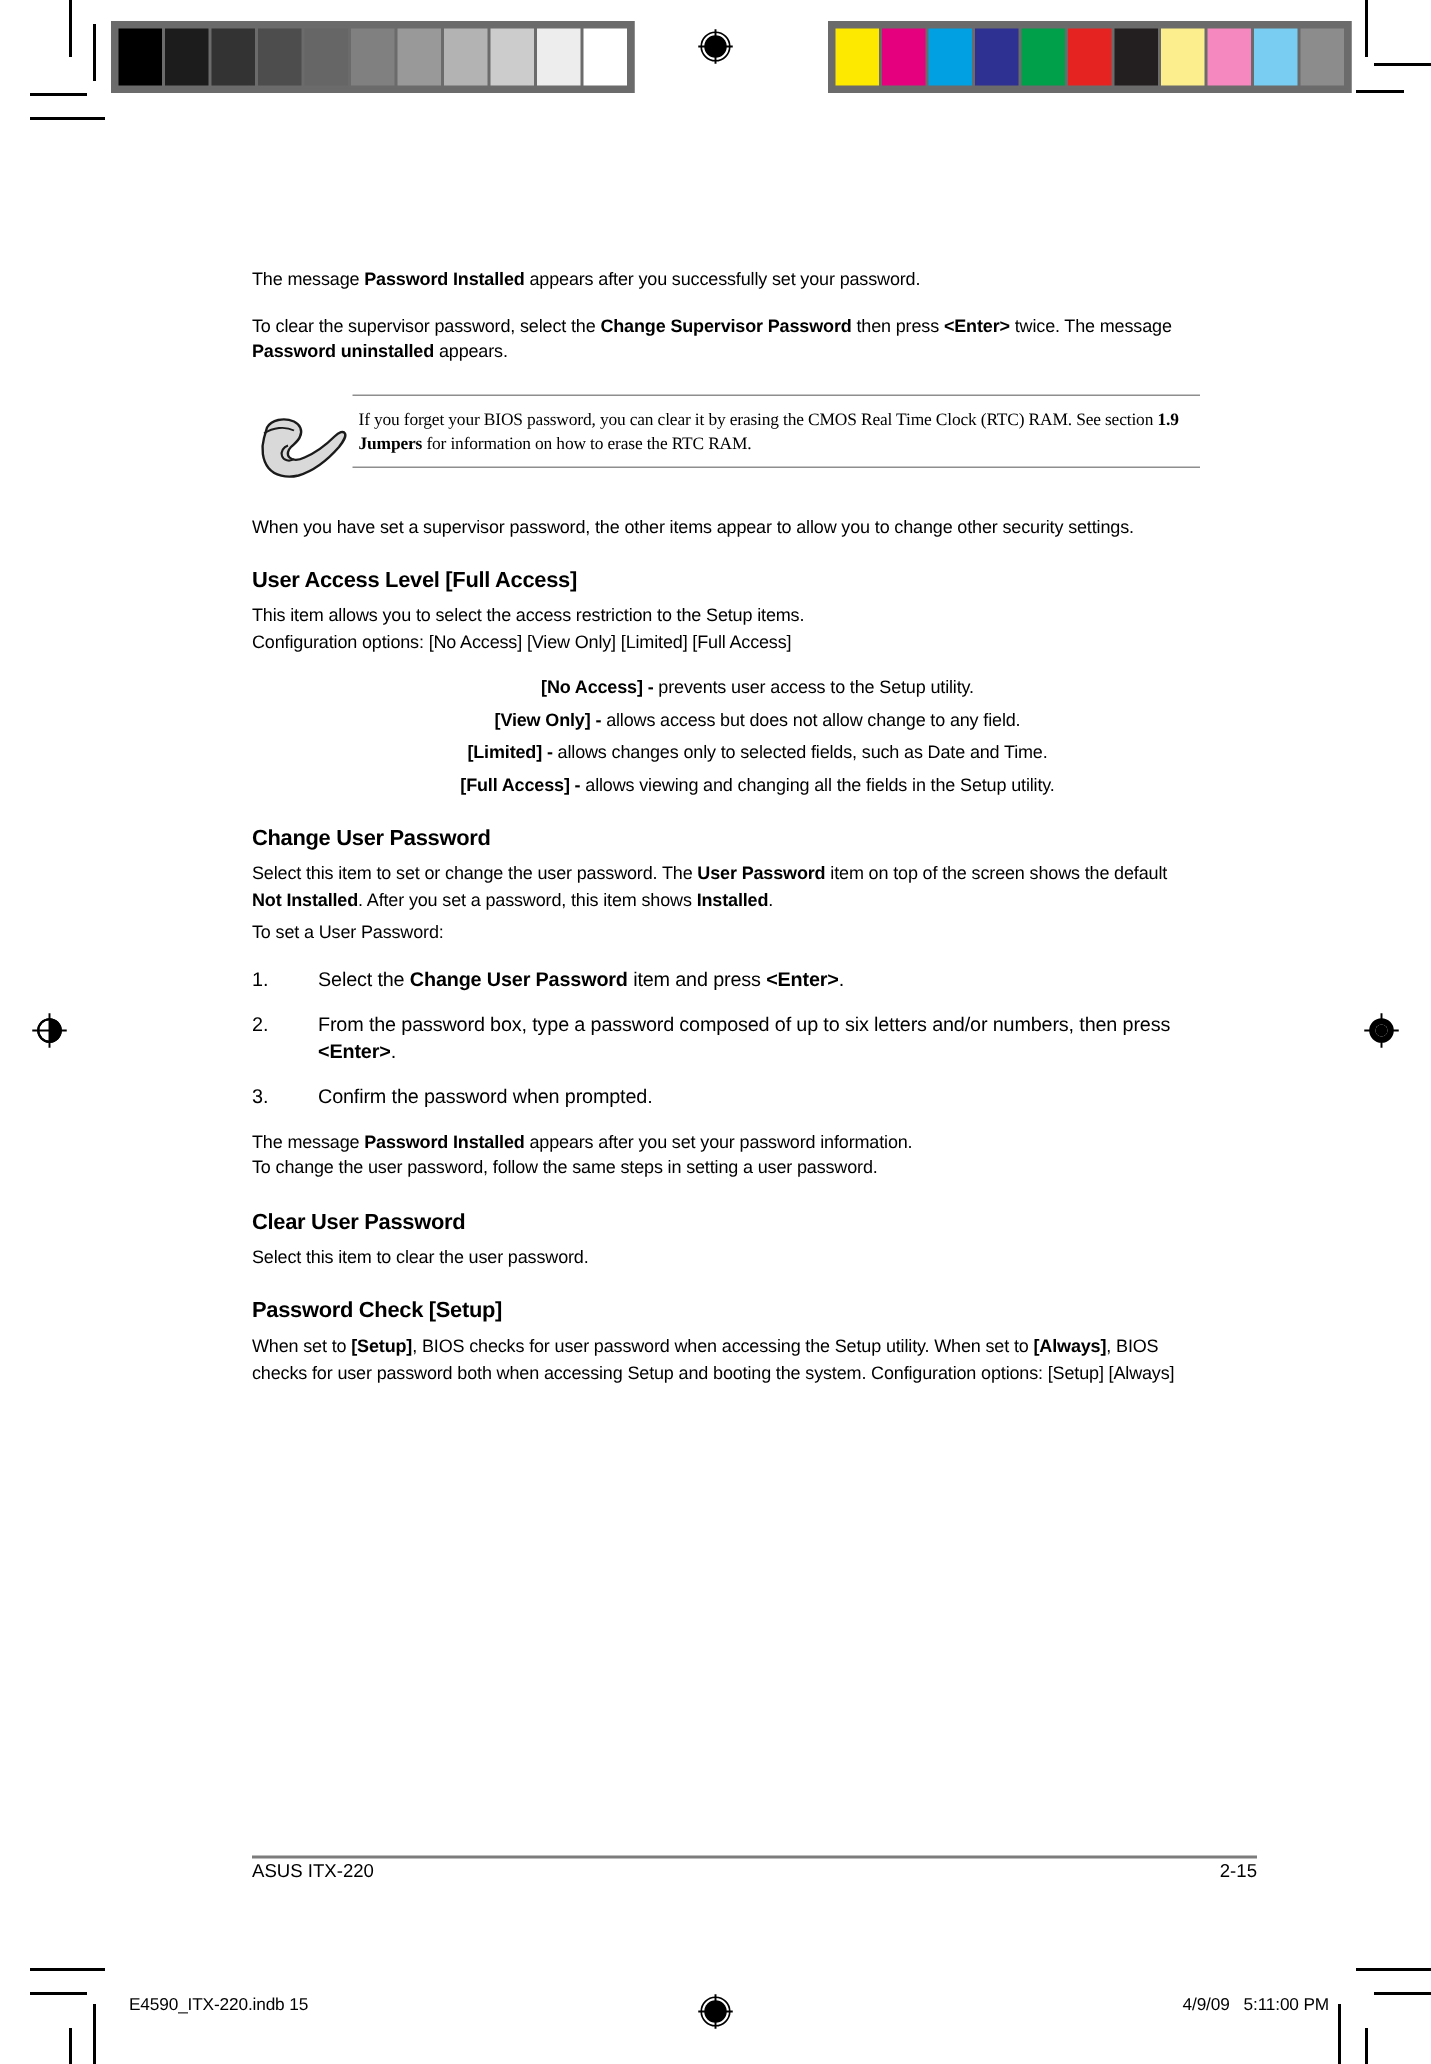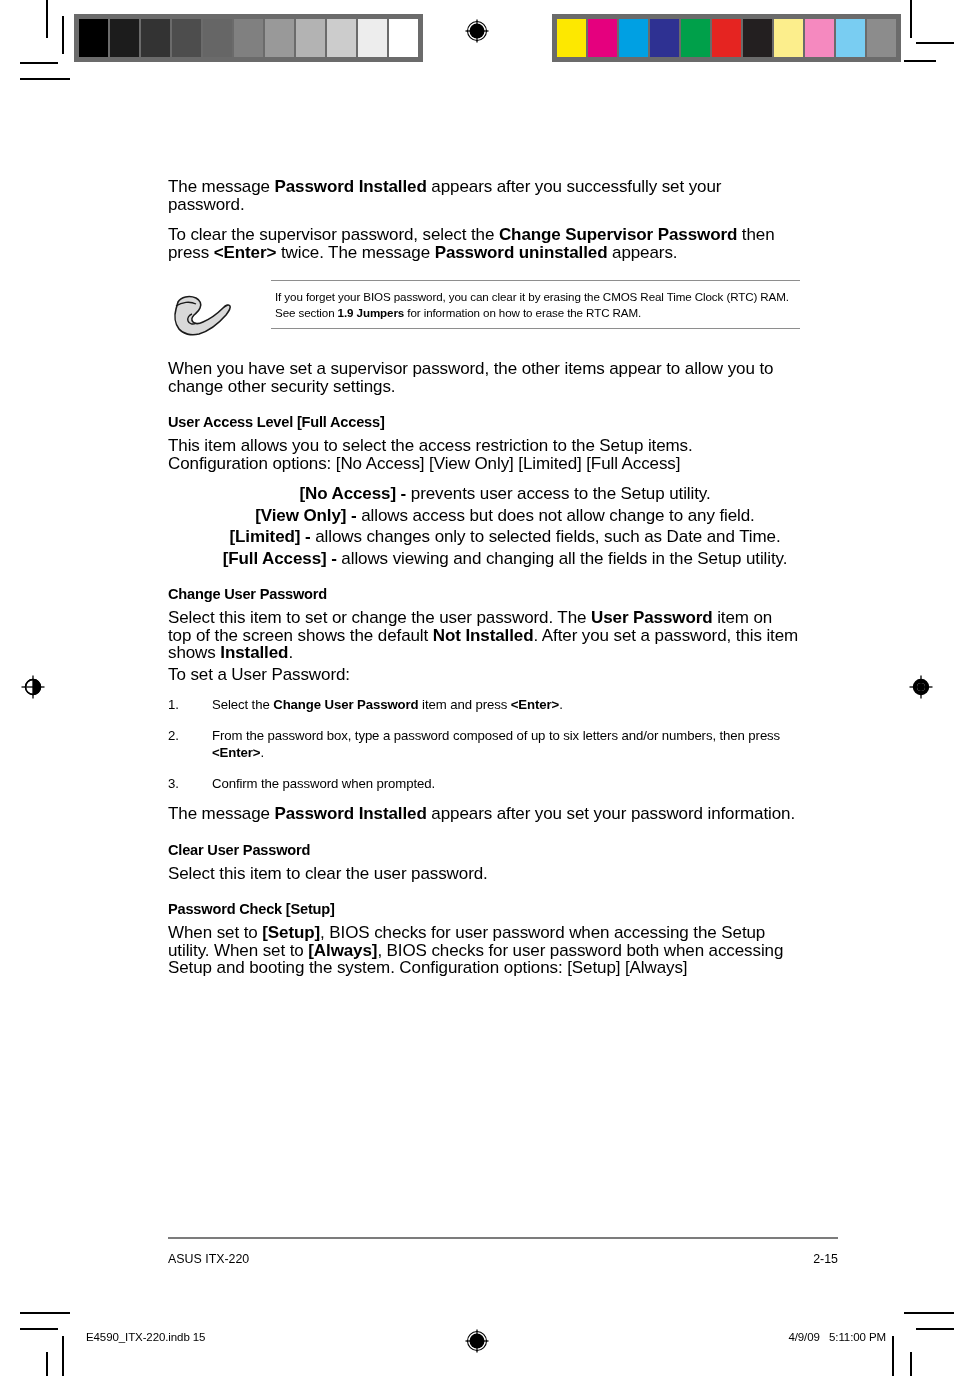"The message Password Installed appears" .para { font-size: 17px -> 12px }
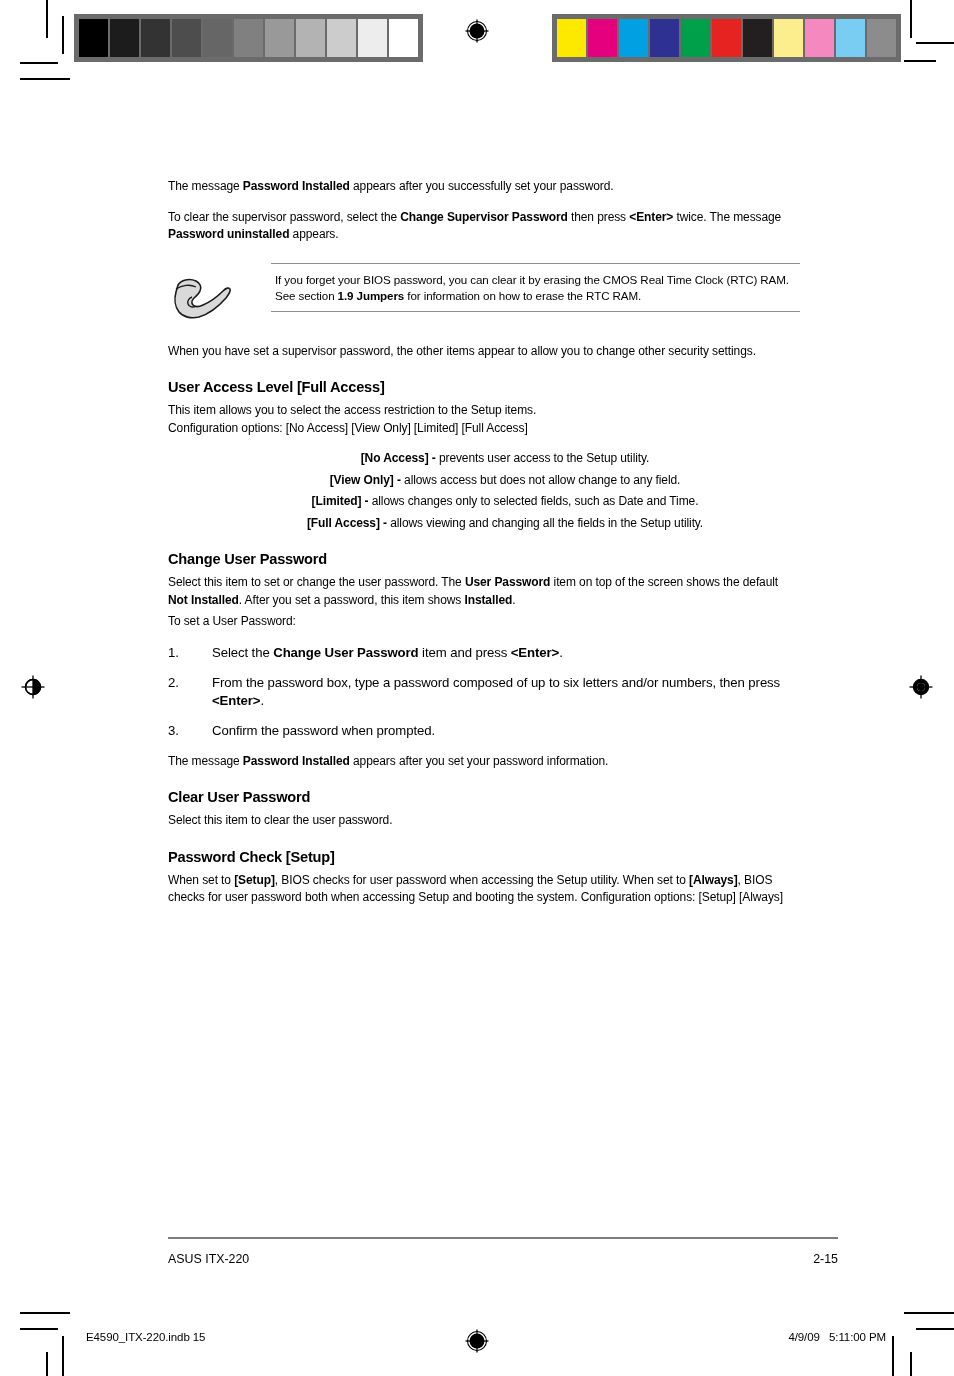"If you forget your BIOS" .note-body { font-family: none -> Liberation Serif, serif; margin-left: 103px -> 67px }
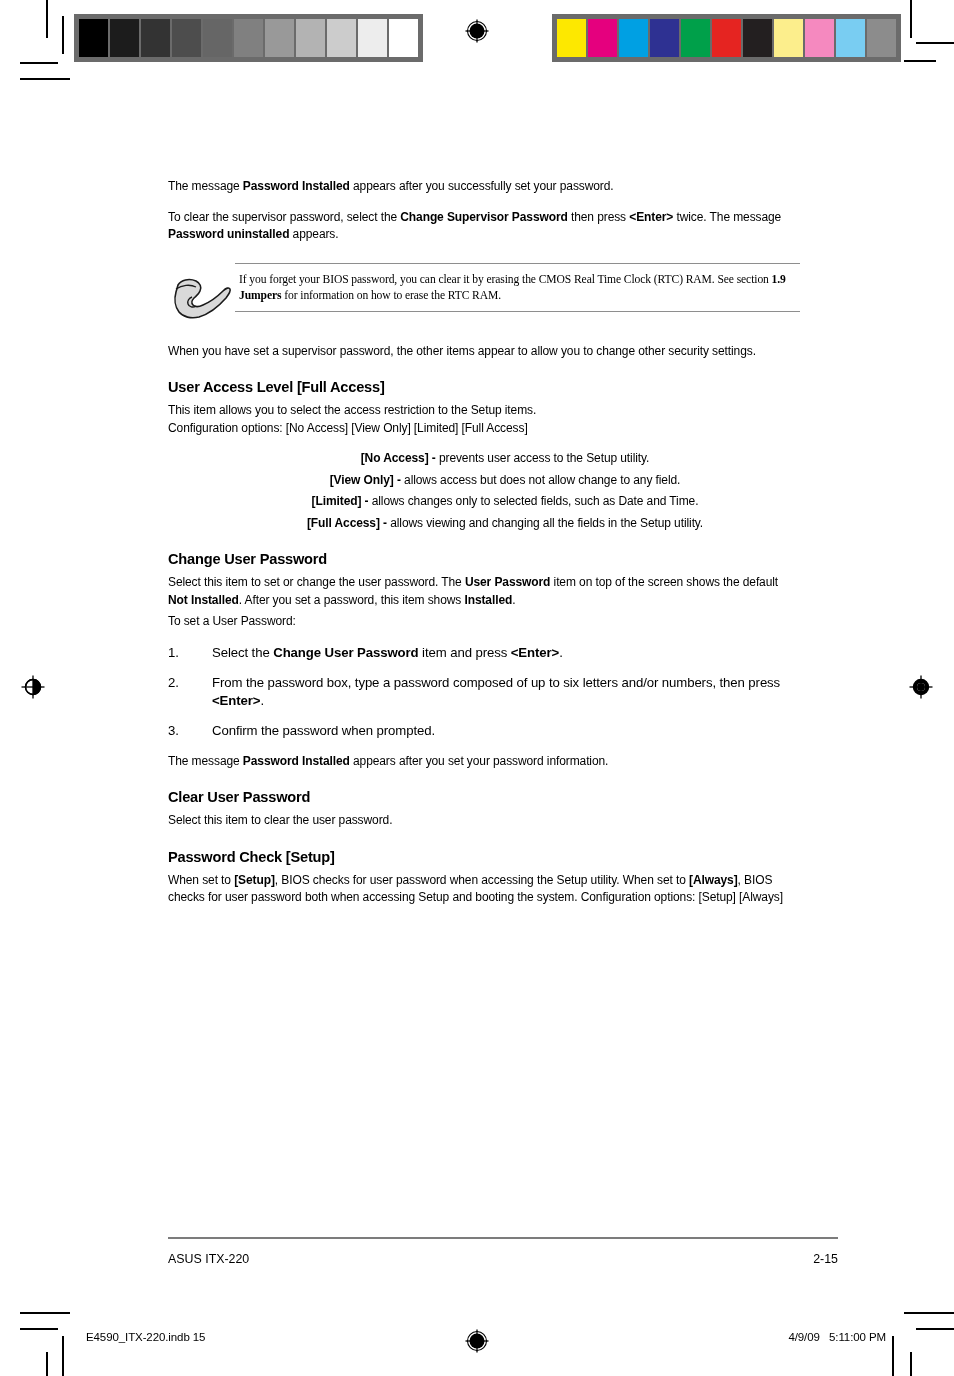"To change the user password," p.para { html: none -> <p>To change the user password, follow the same steps in setting a user password.</p> }
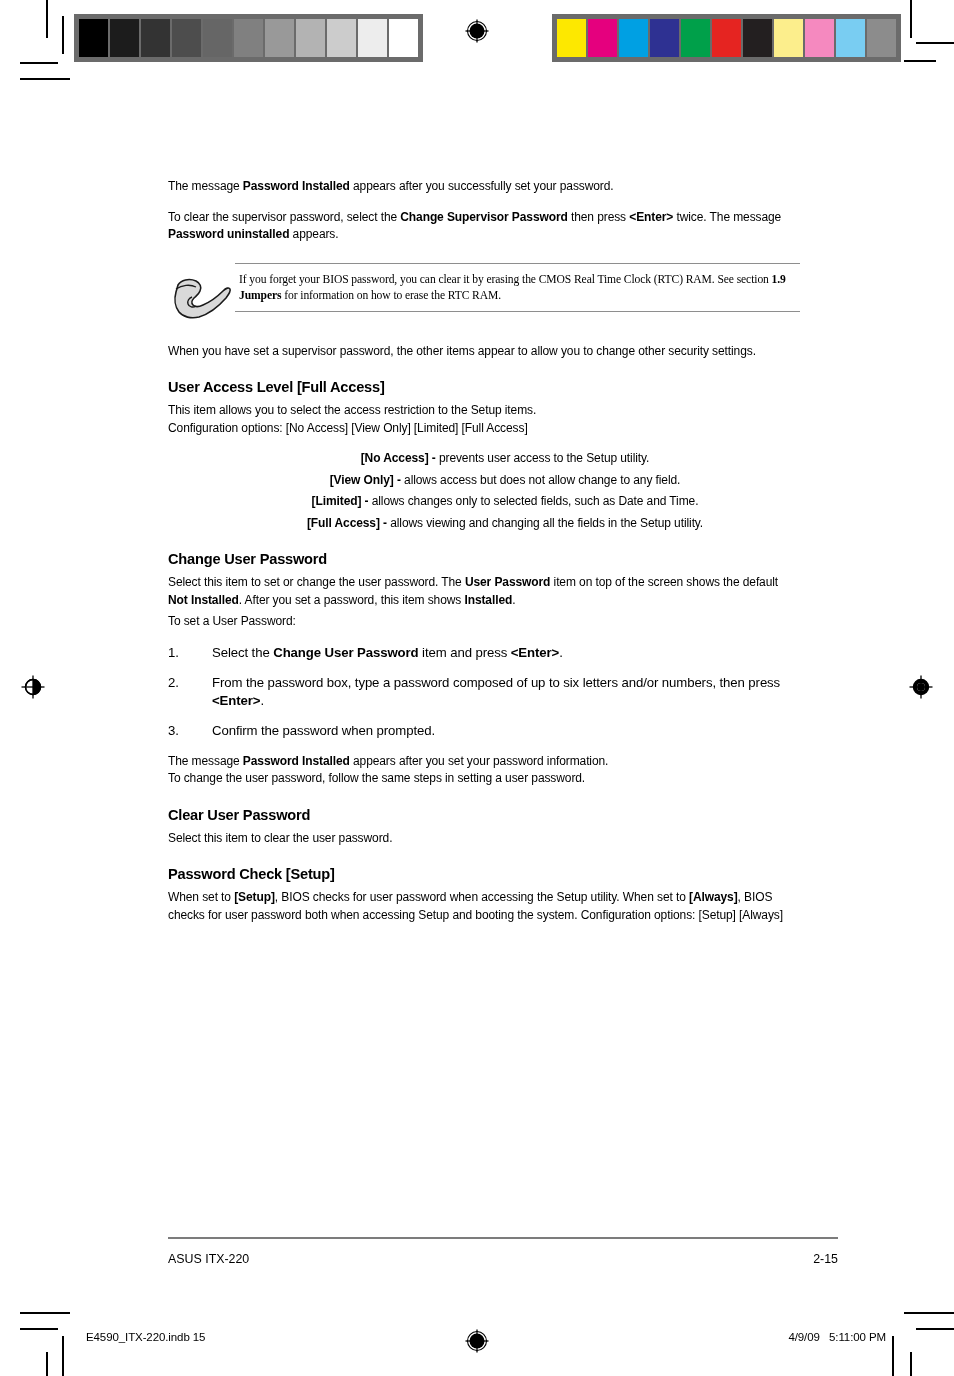"ASUS ITX-220" .footer-row { margin-top: 13px -> 1px }
